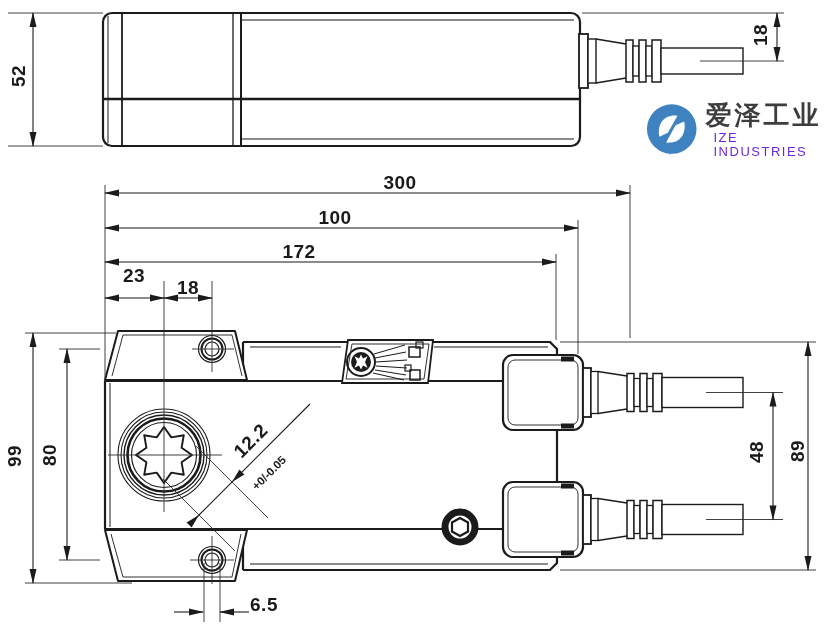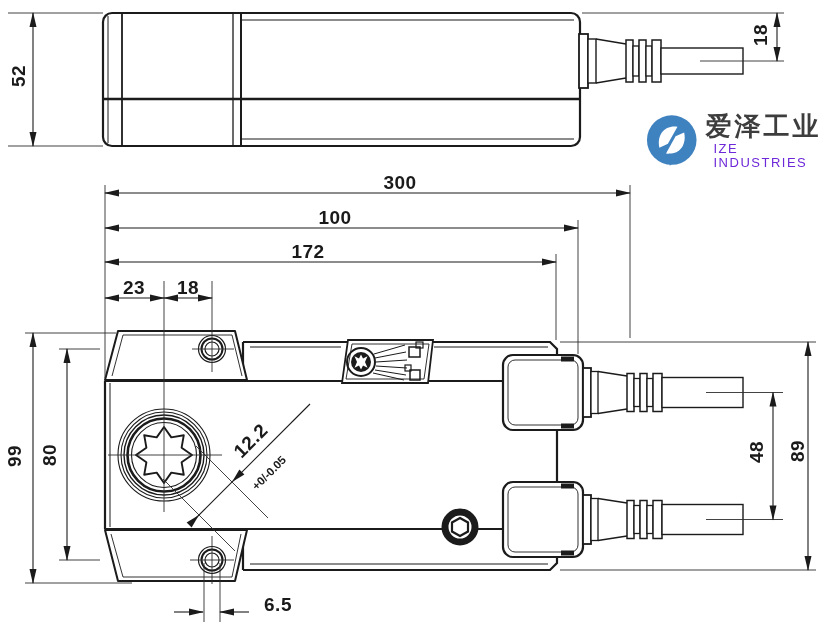"爱泽工业" #logo { top: 113px -> 102px }
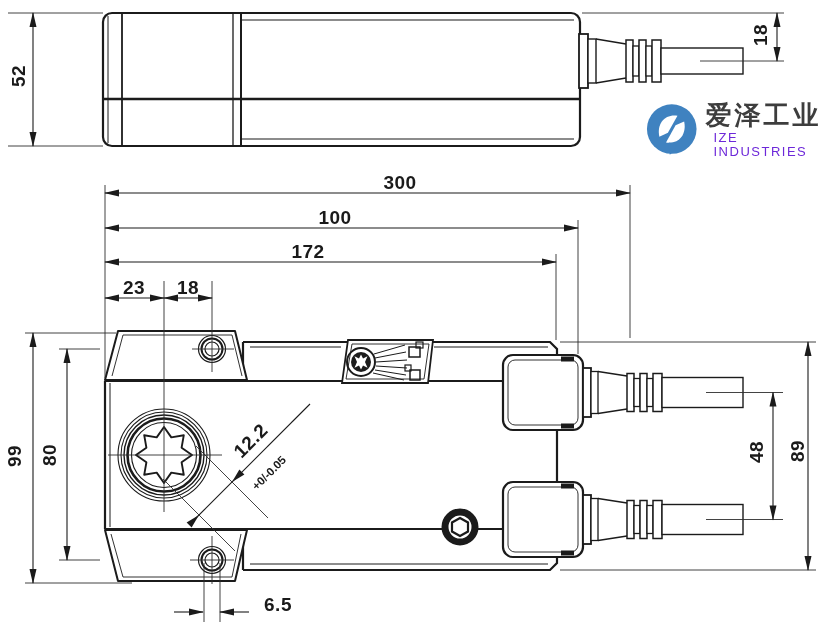"172" div.dim { left: 308px -> 299px }
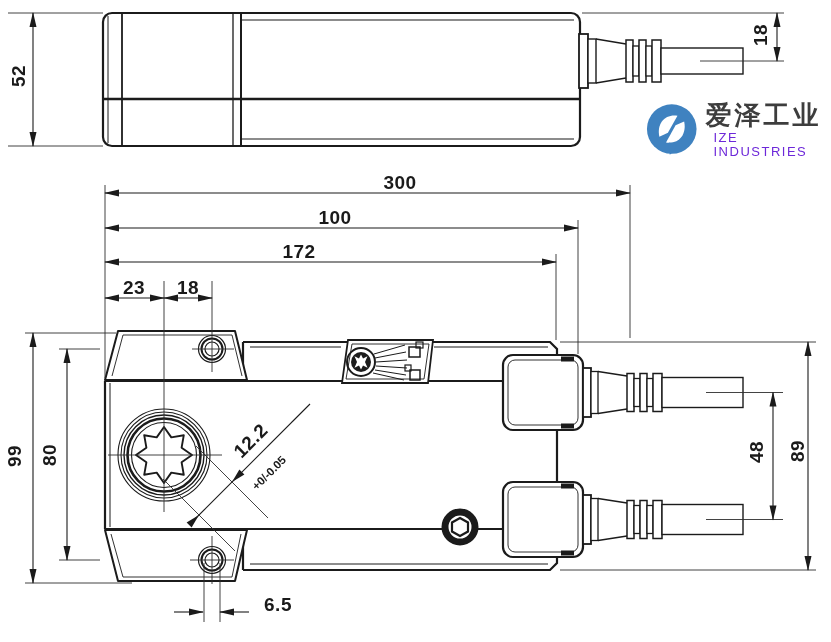"23" div.dim { top: 288px -> 276px }
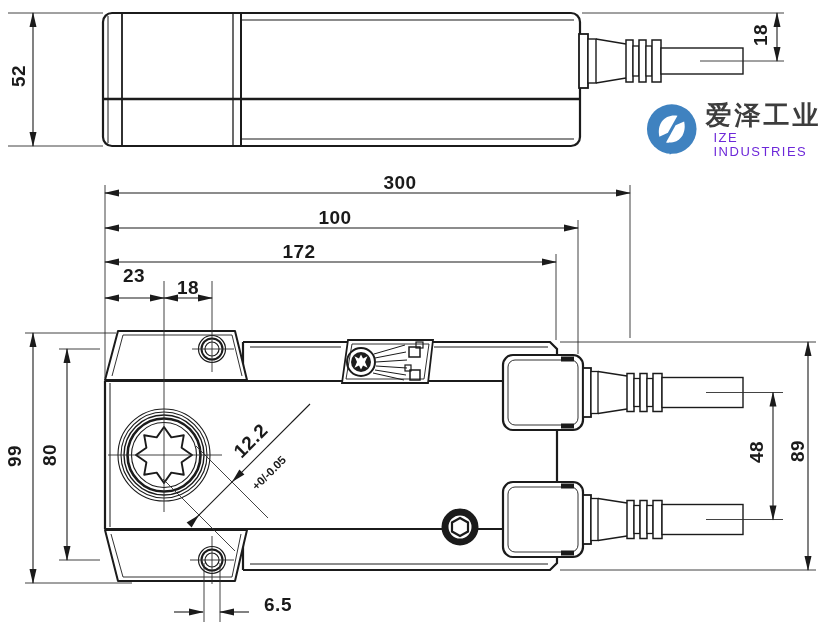"6.5" div.dim { left: 278px -> 264px }
